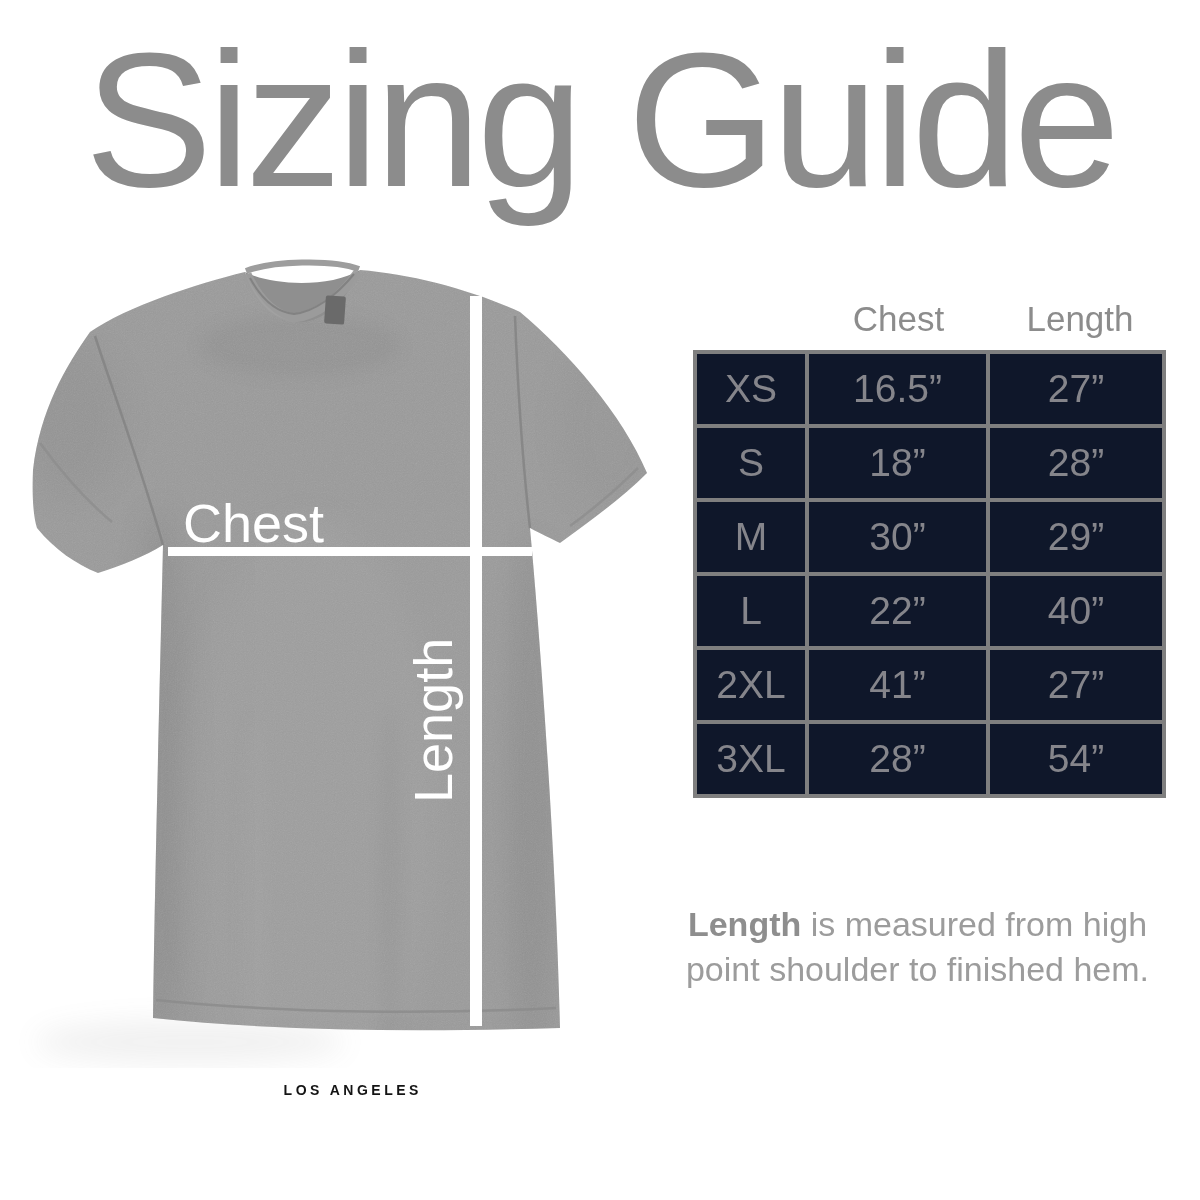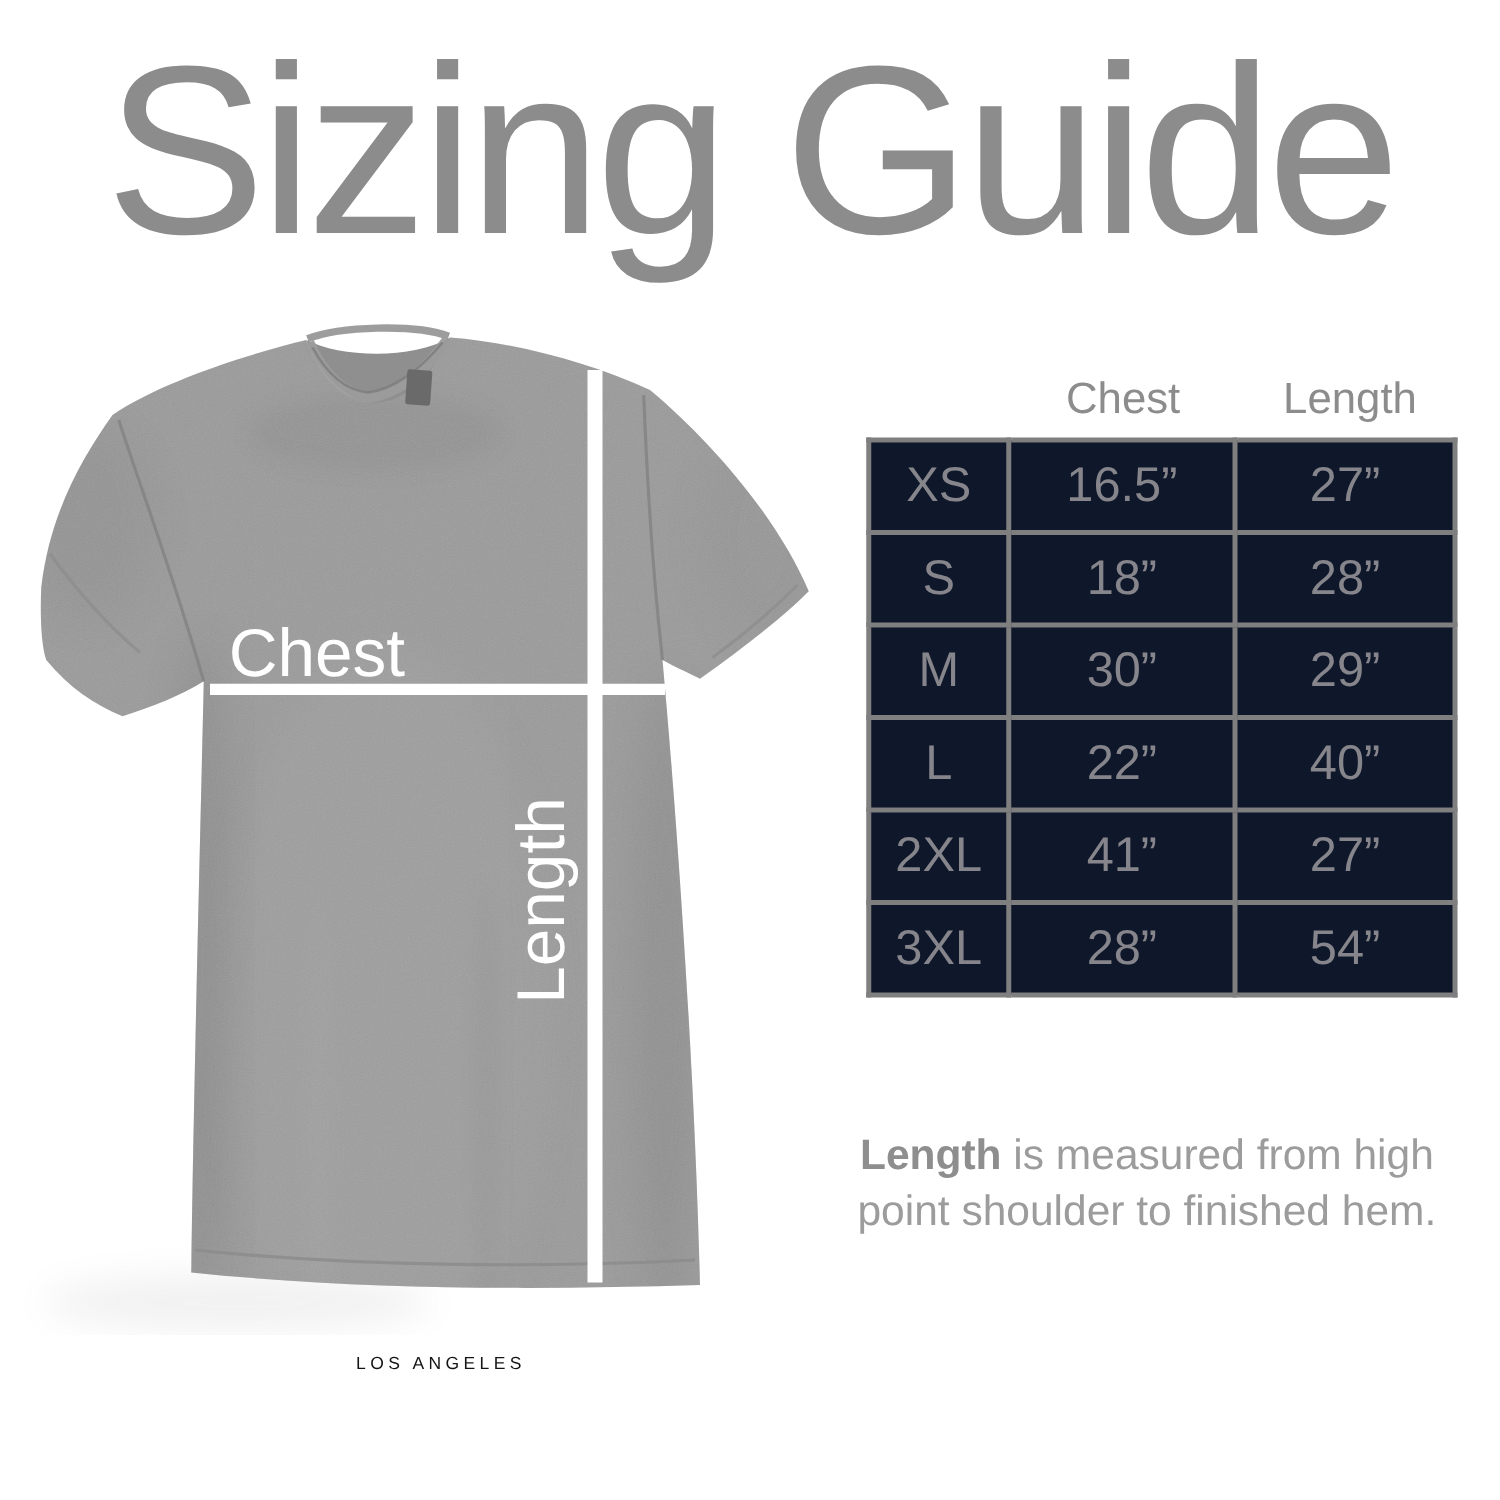"LOS ANGELES" .brand-city { font-weight: 400 -> 700 }
